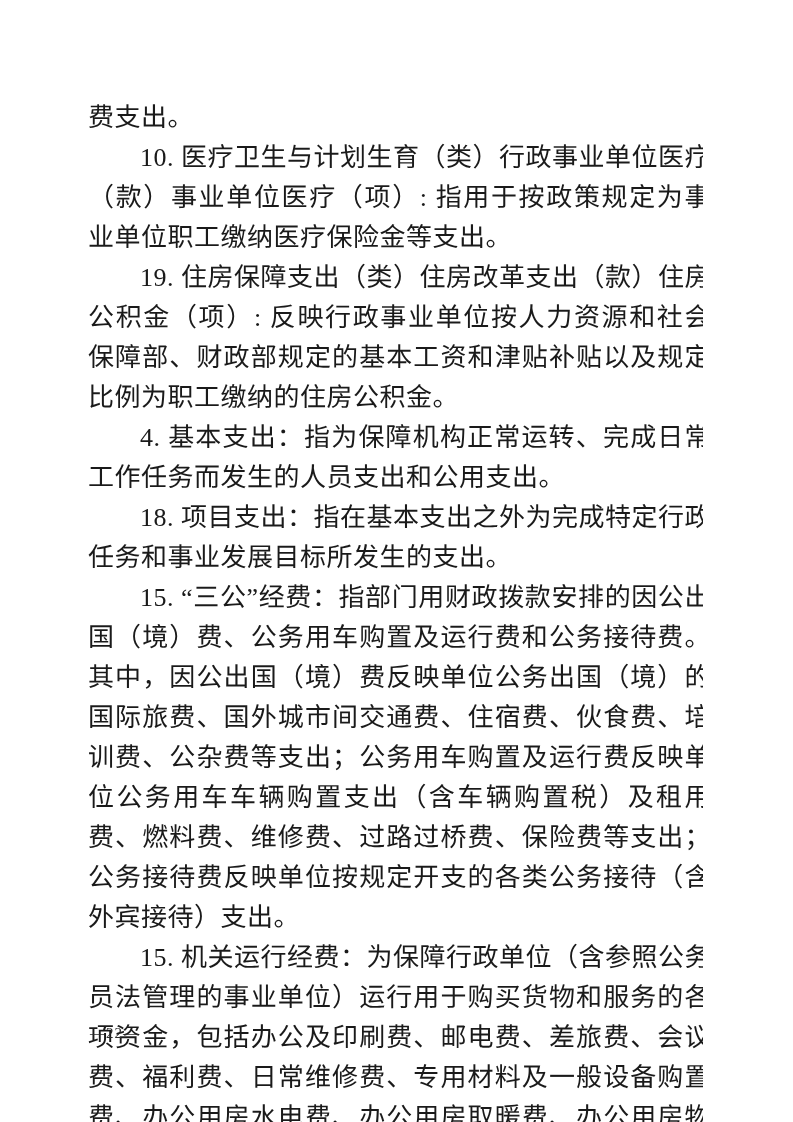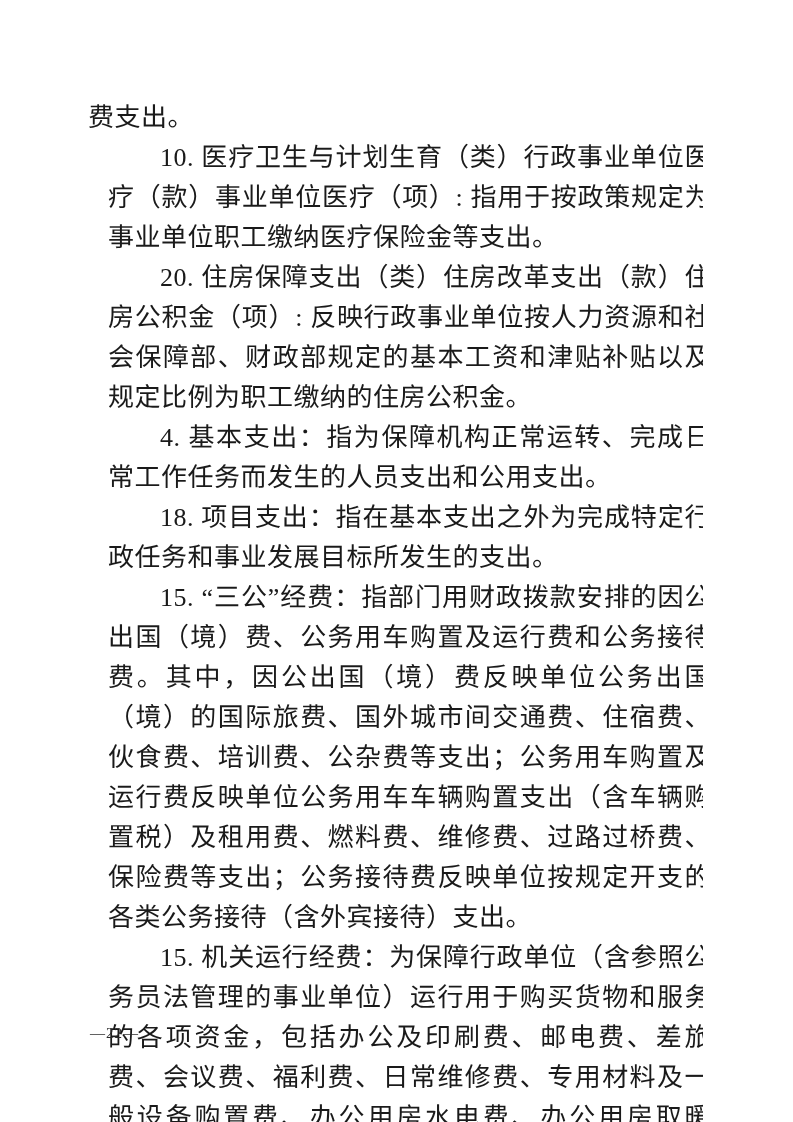"10. 医疗卫生与计划生育（类）行政事业单位医疗（款）事业单位医疗（项）:" .content p.indent { margin-left: 20px -> none }
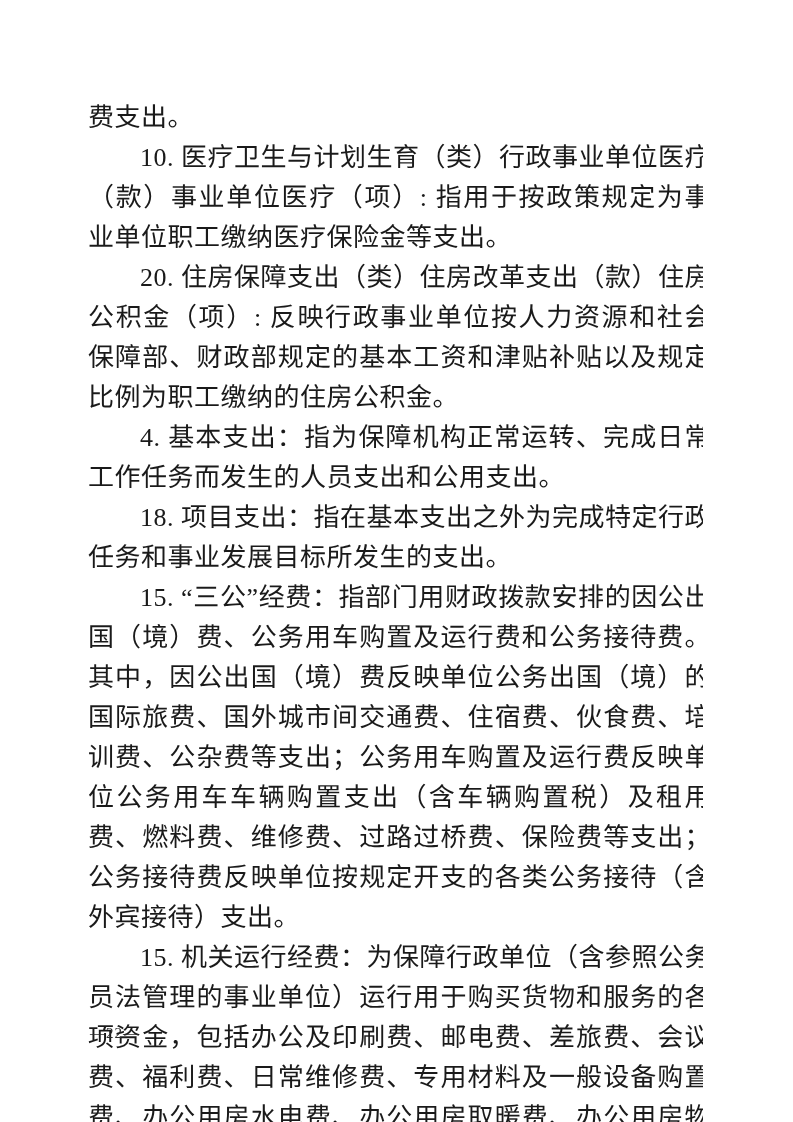"20. 住房保障支出（类）住房改革支出（款）住房公积金（项）:" p.para { text: 20 -> 19 }
